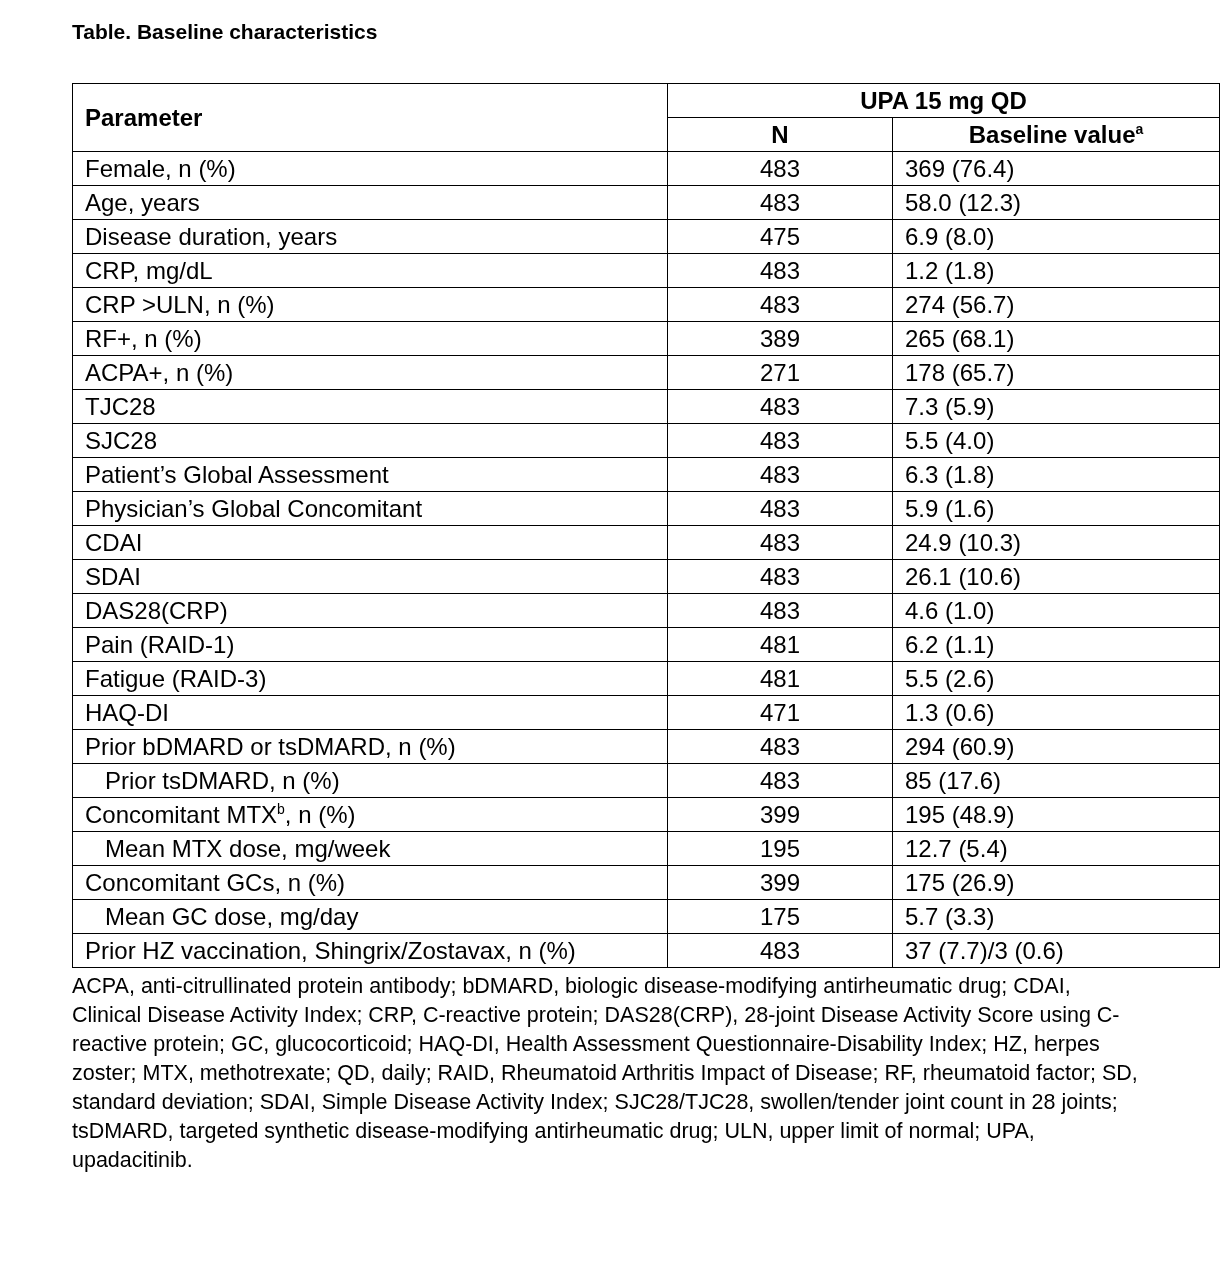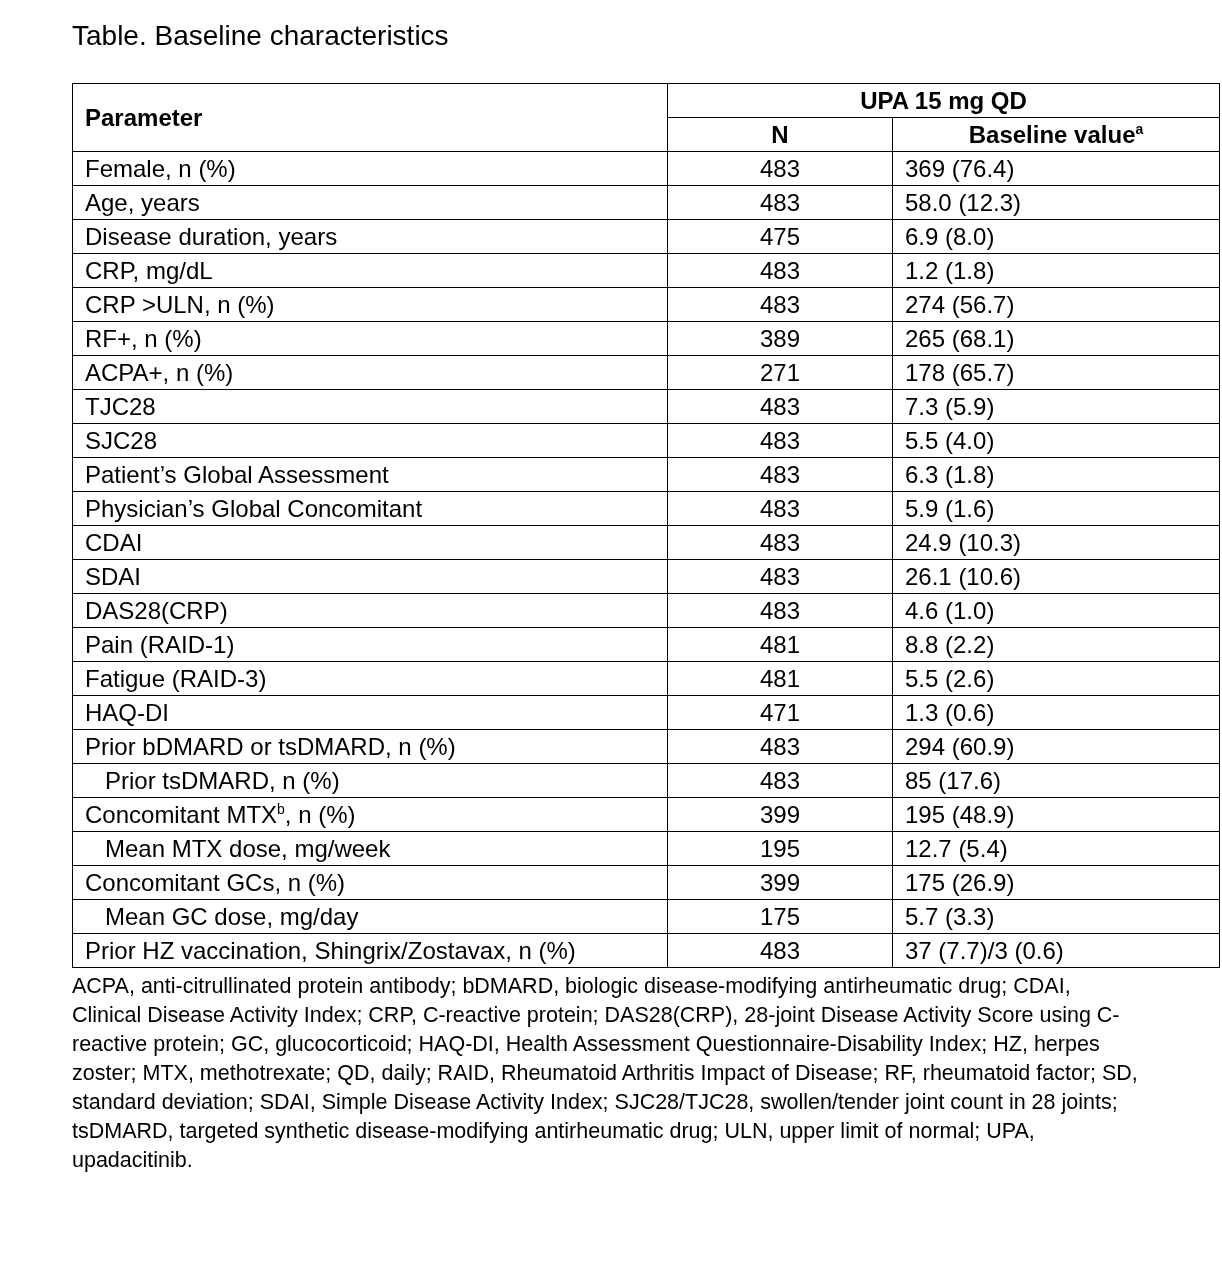"Table. Baseline characteristics" .title { font-size: 28px -> 21px; font-weight: normal -> bold }
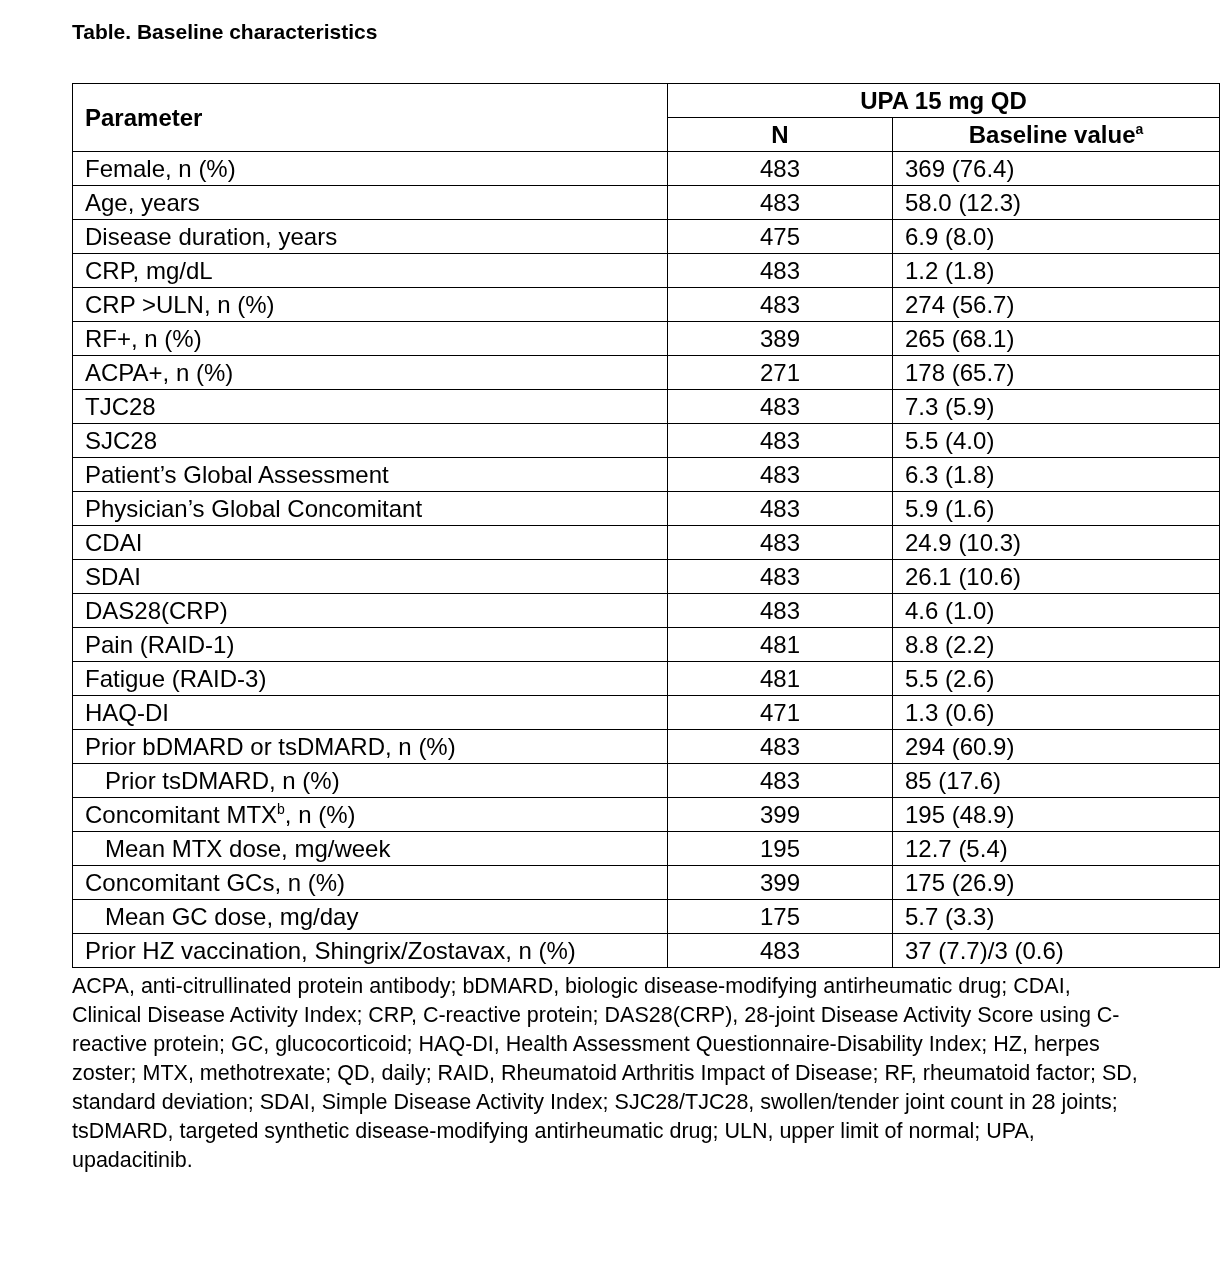"8.8 (2.2)" td.c-val { text: 8.8 (2.2 -> 6.2 (1.1 }
